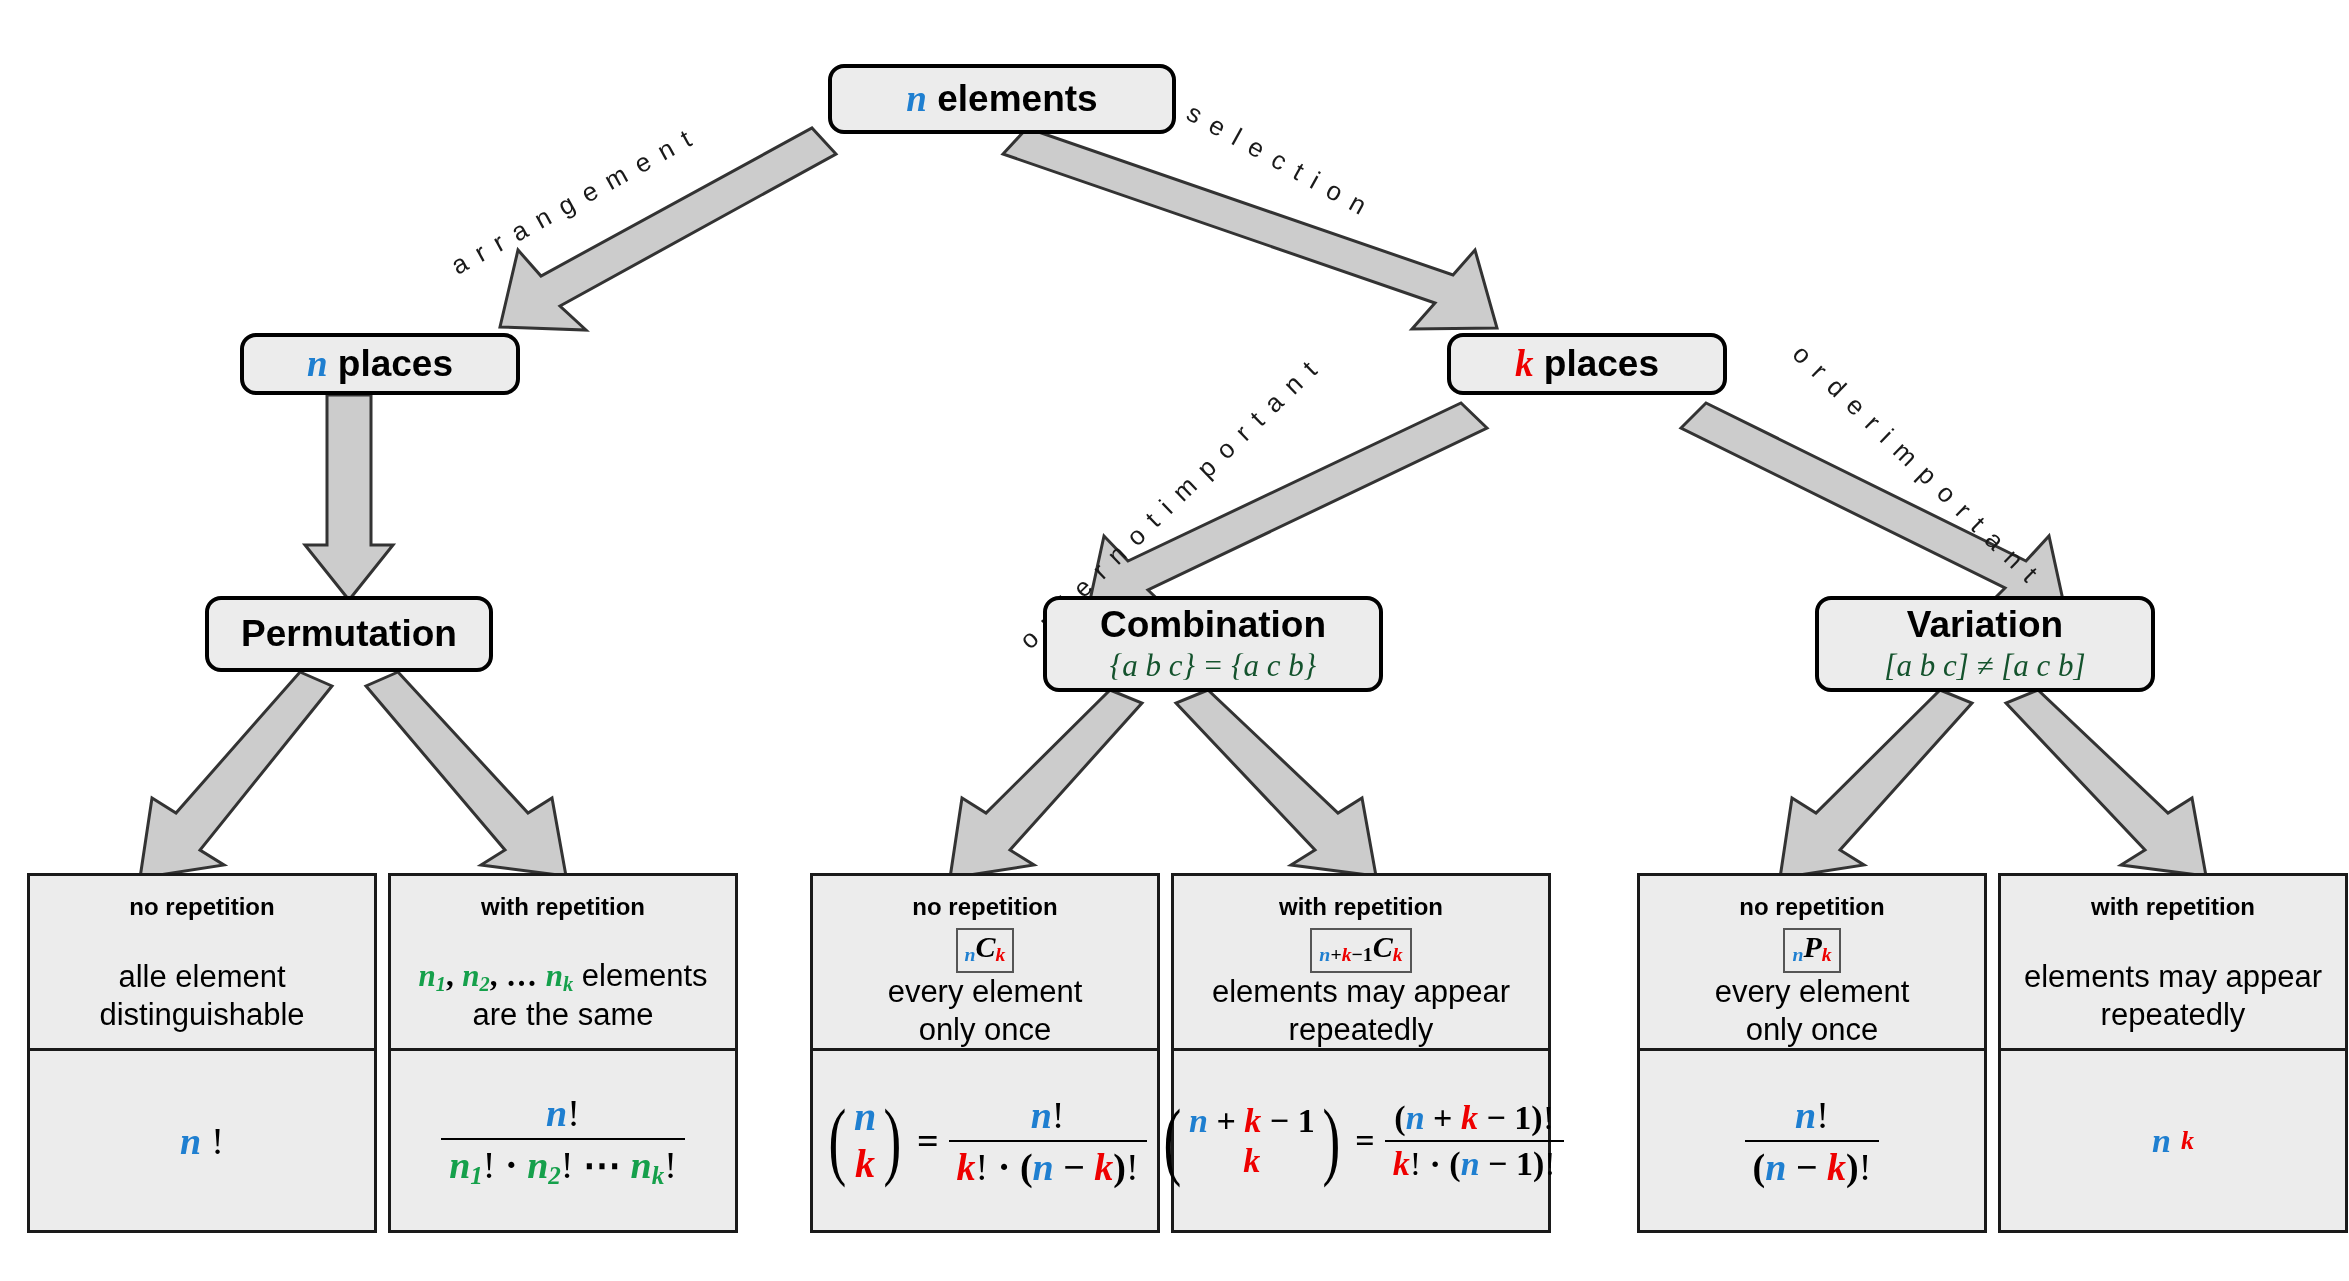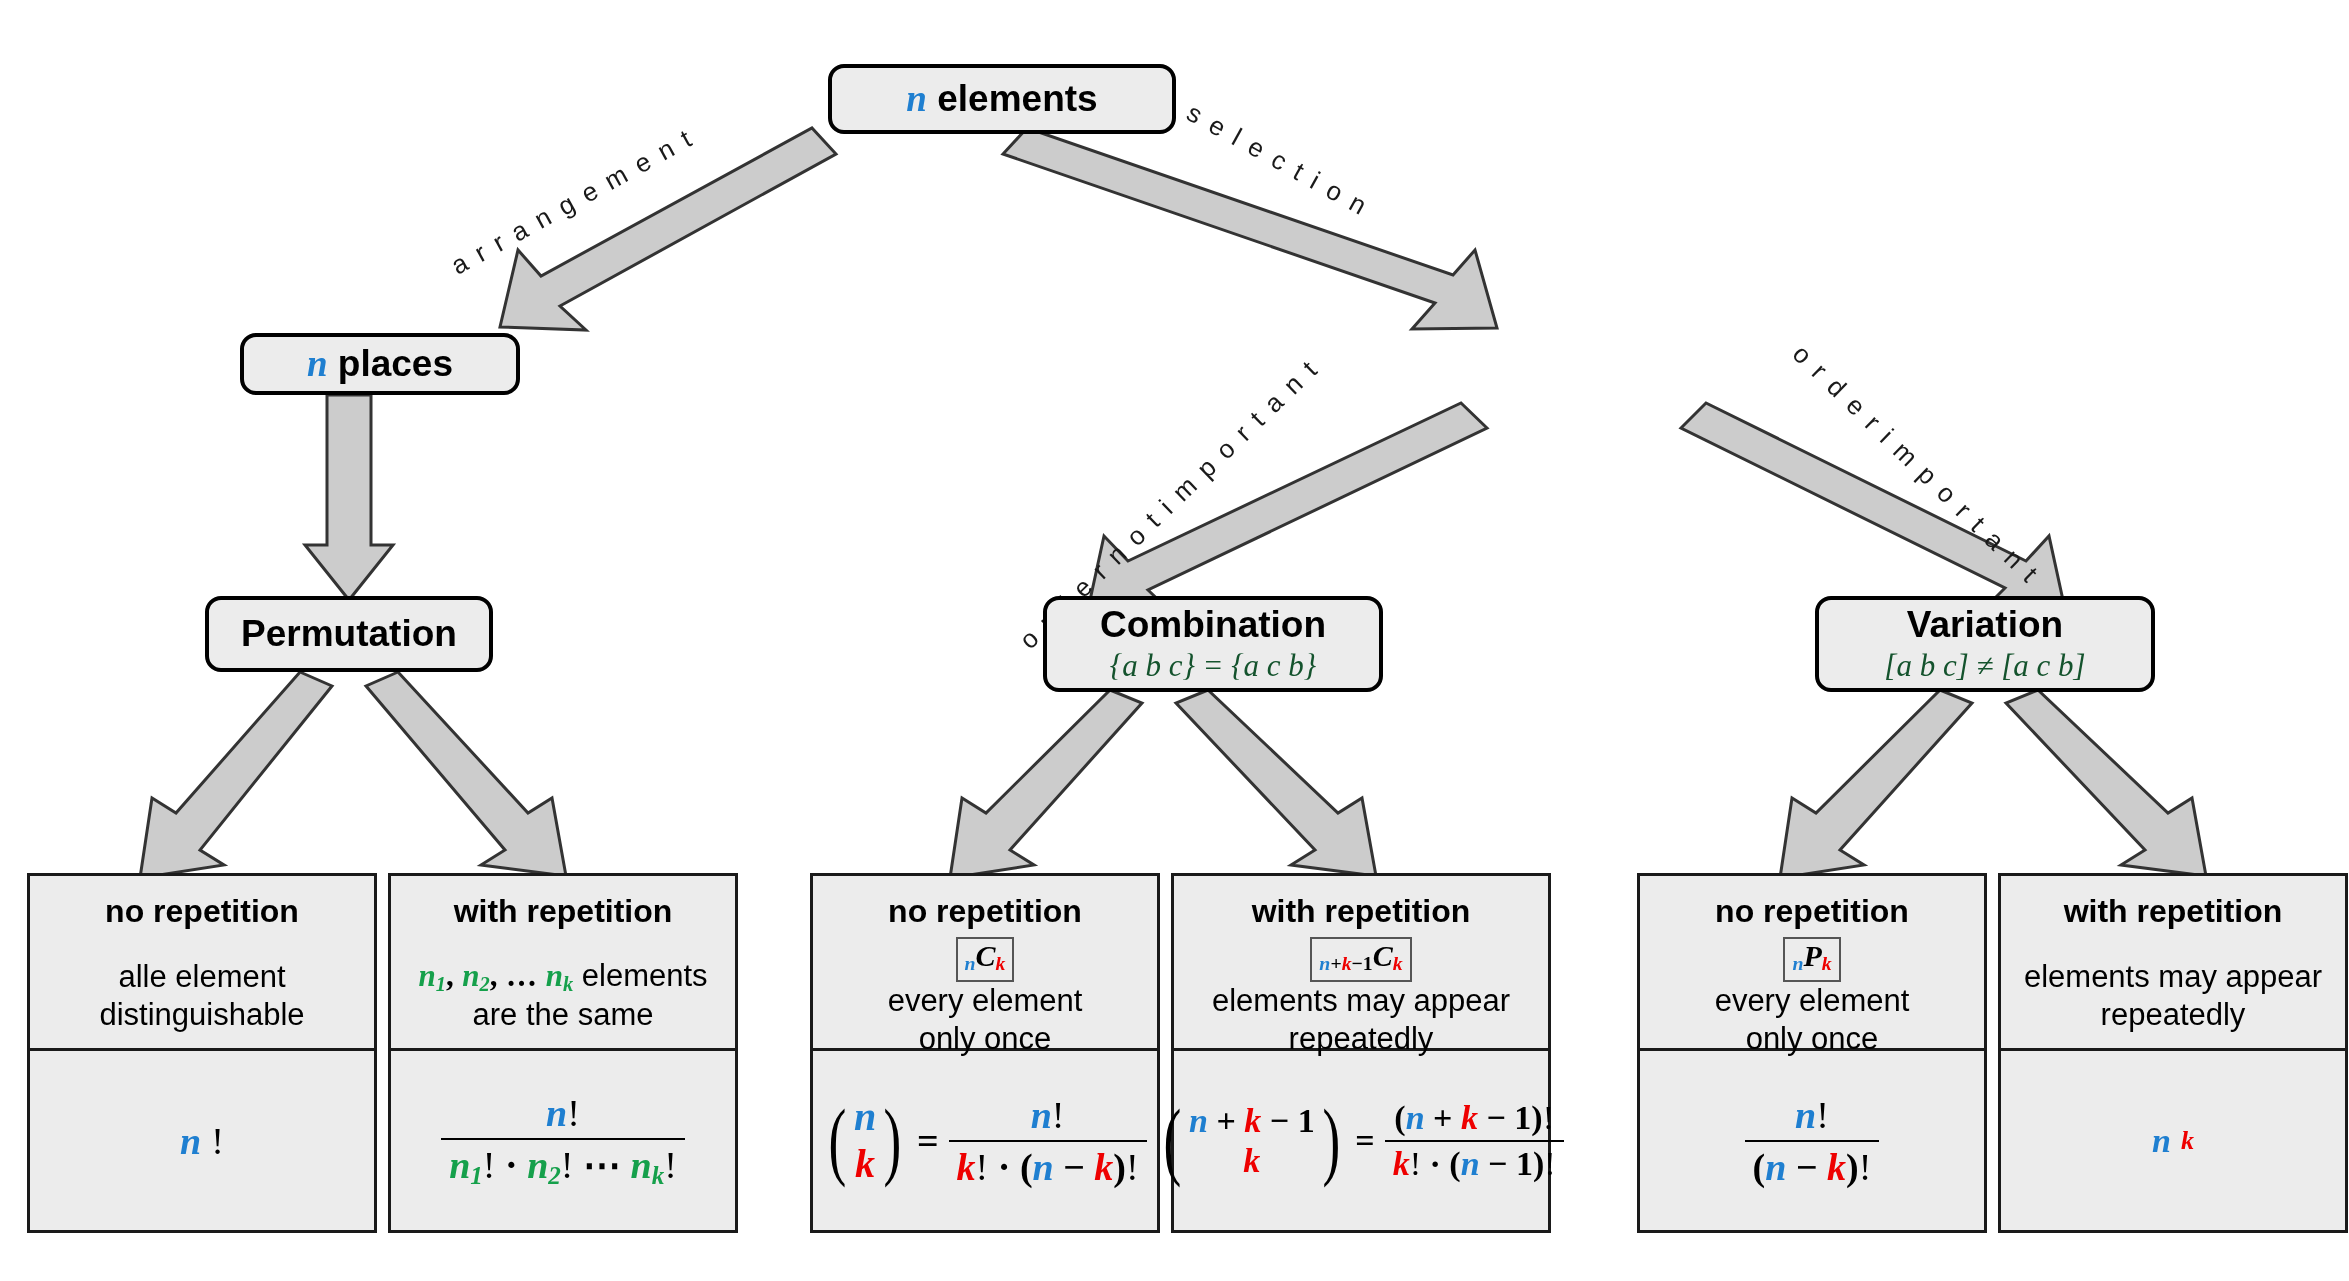"k places" div.node { html: none -> <div> <div> <span>k</span><span>&nbsp;</span><span>places</span> </div> </div> }
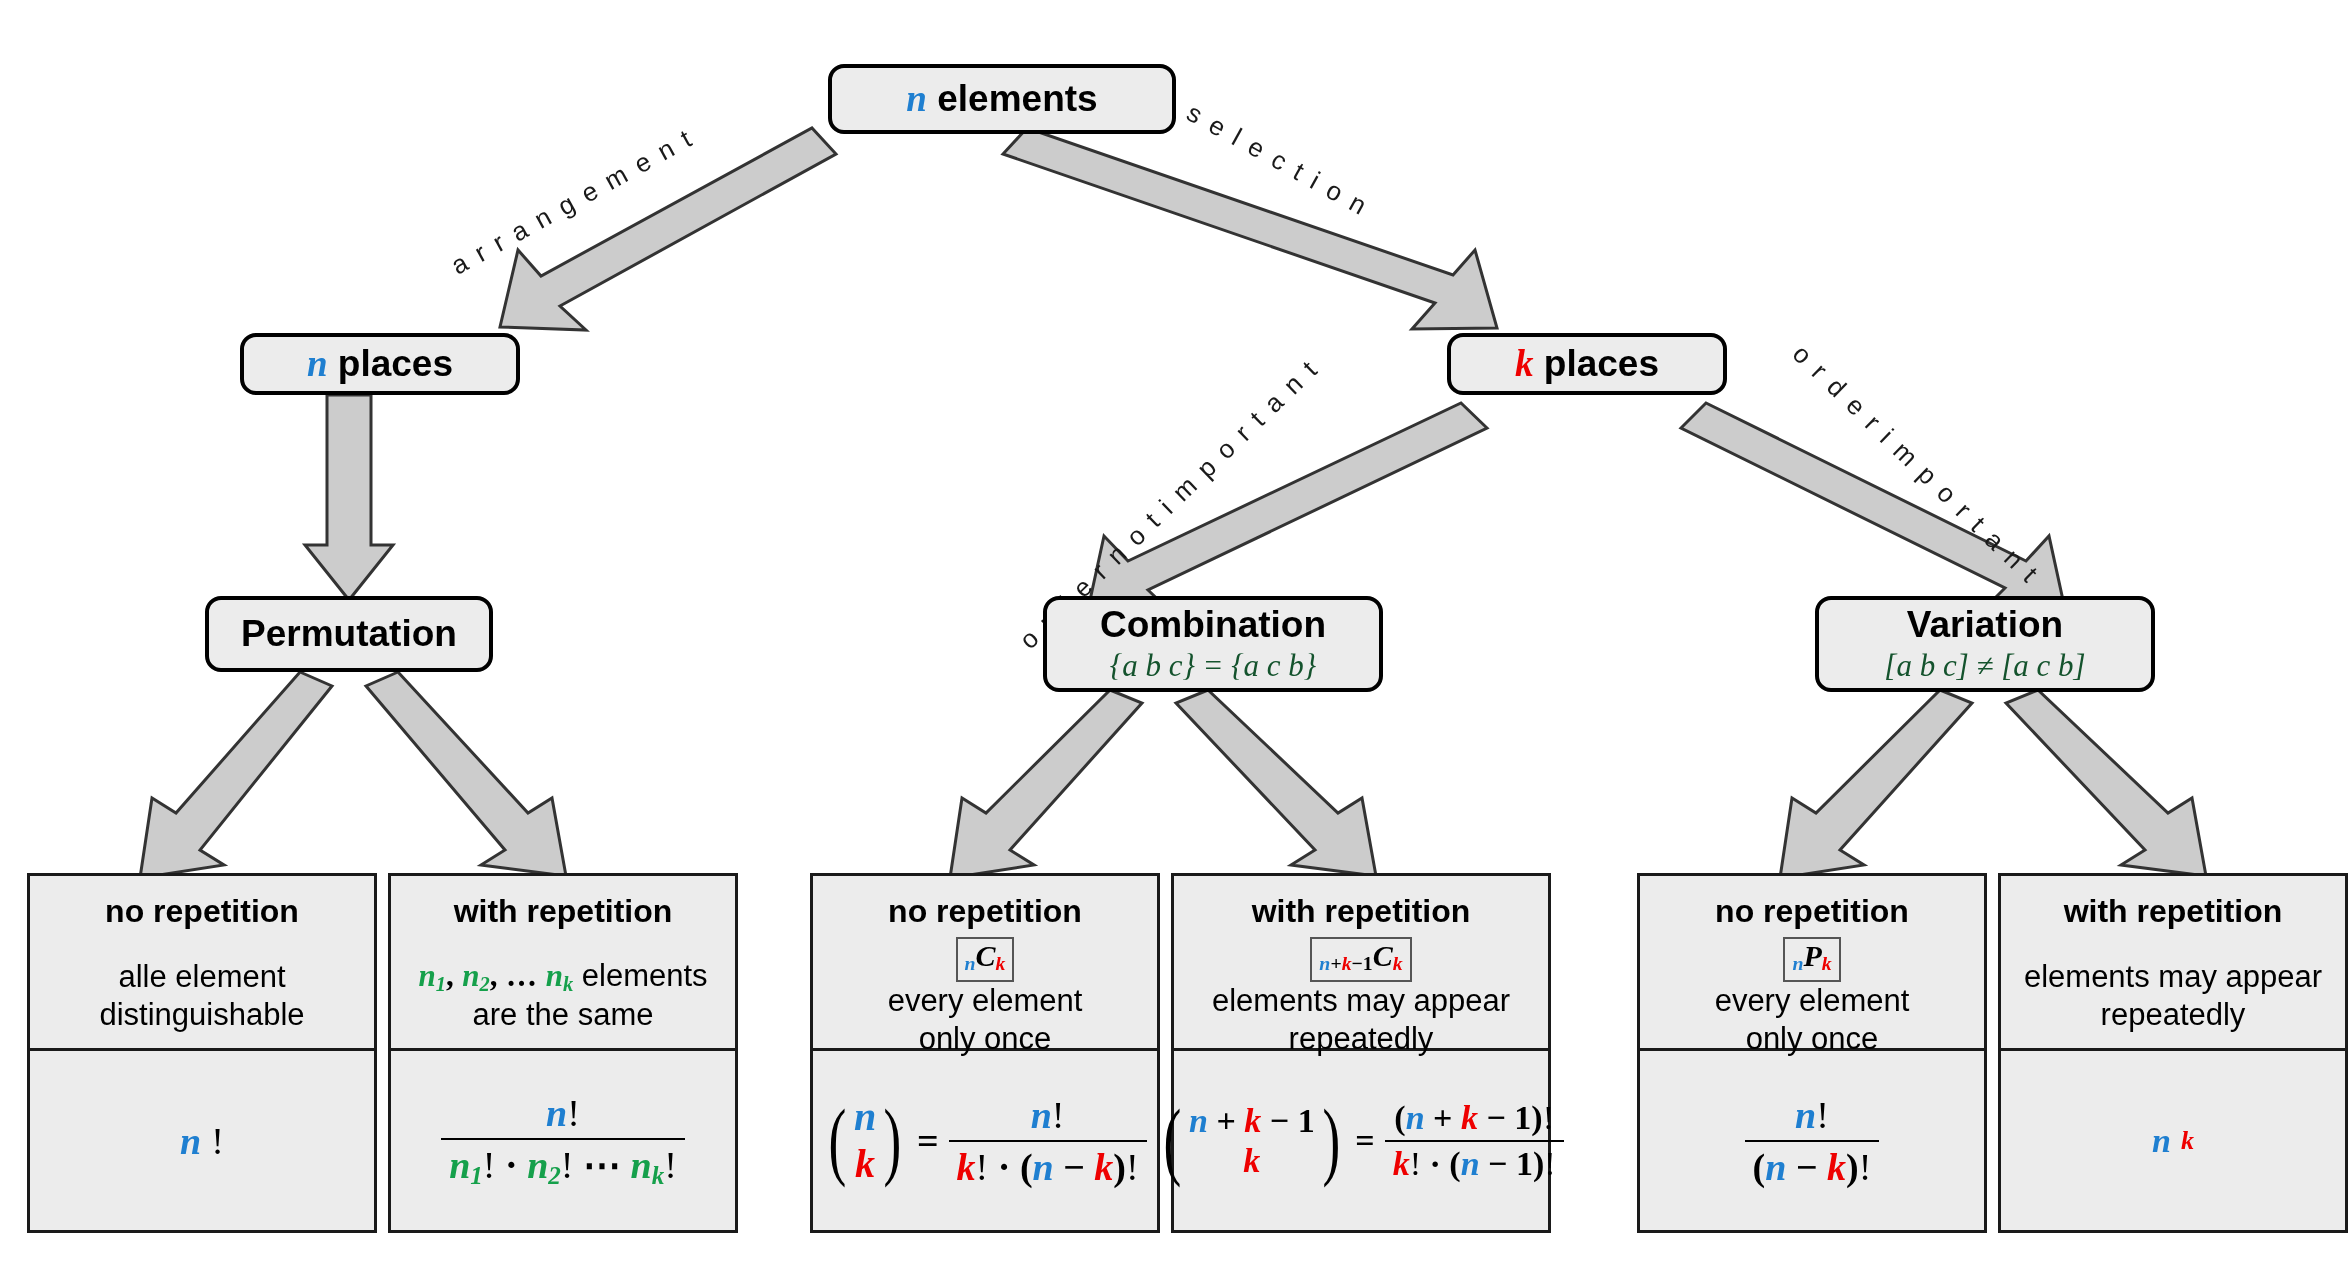"no repetition" .leaf .head { font-size: 32px -> 24px }
